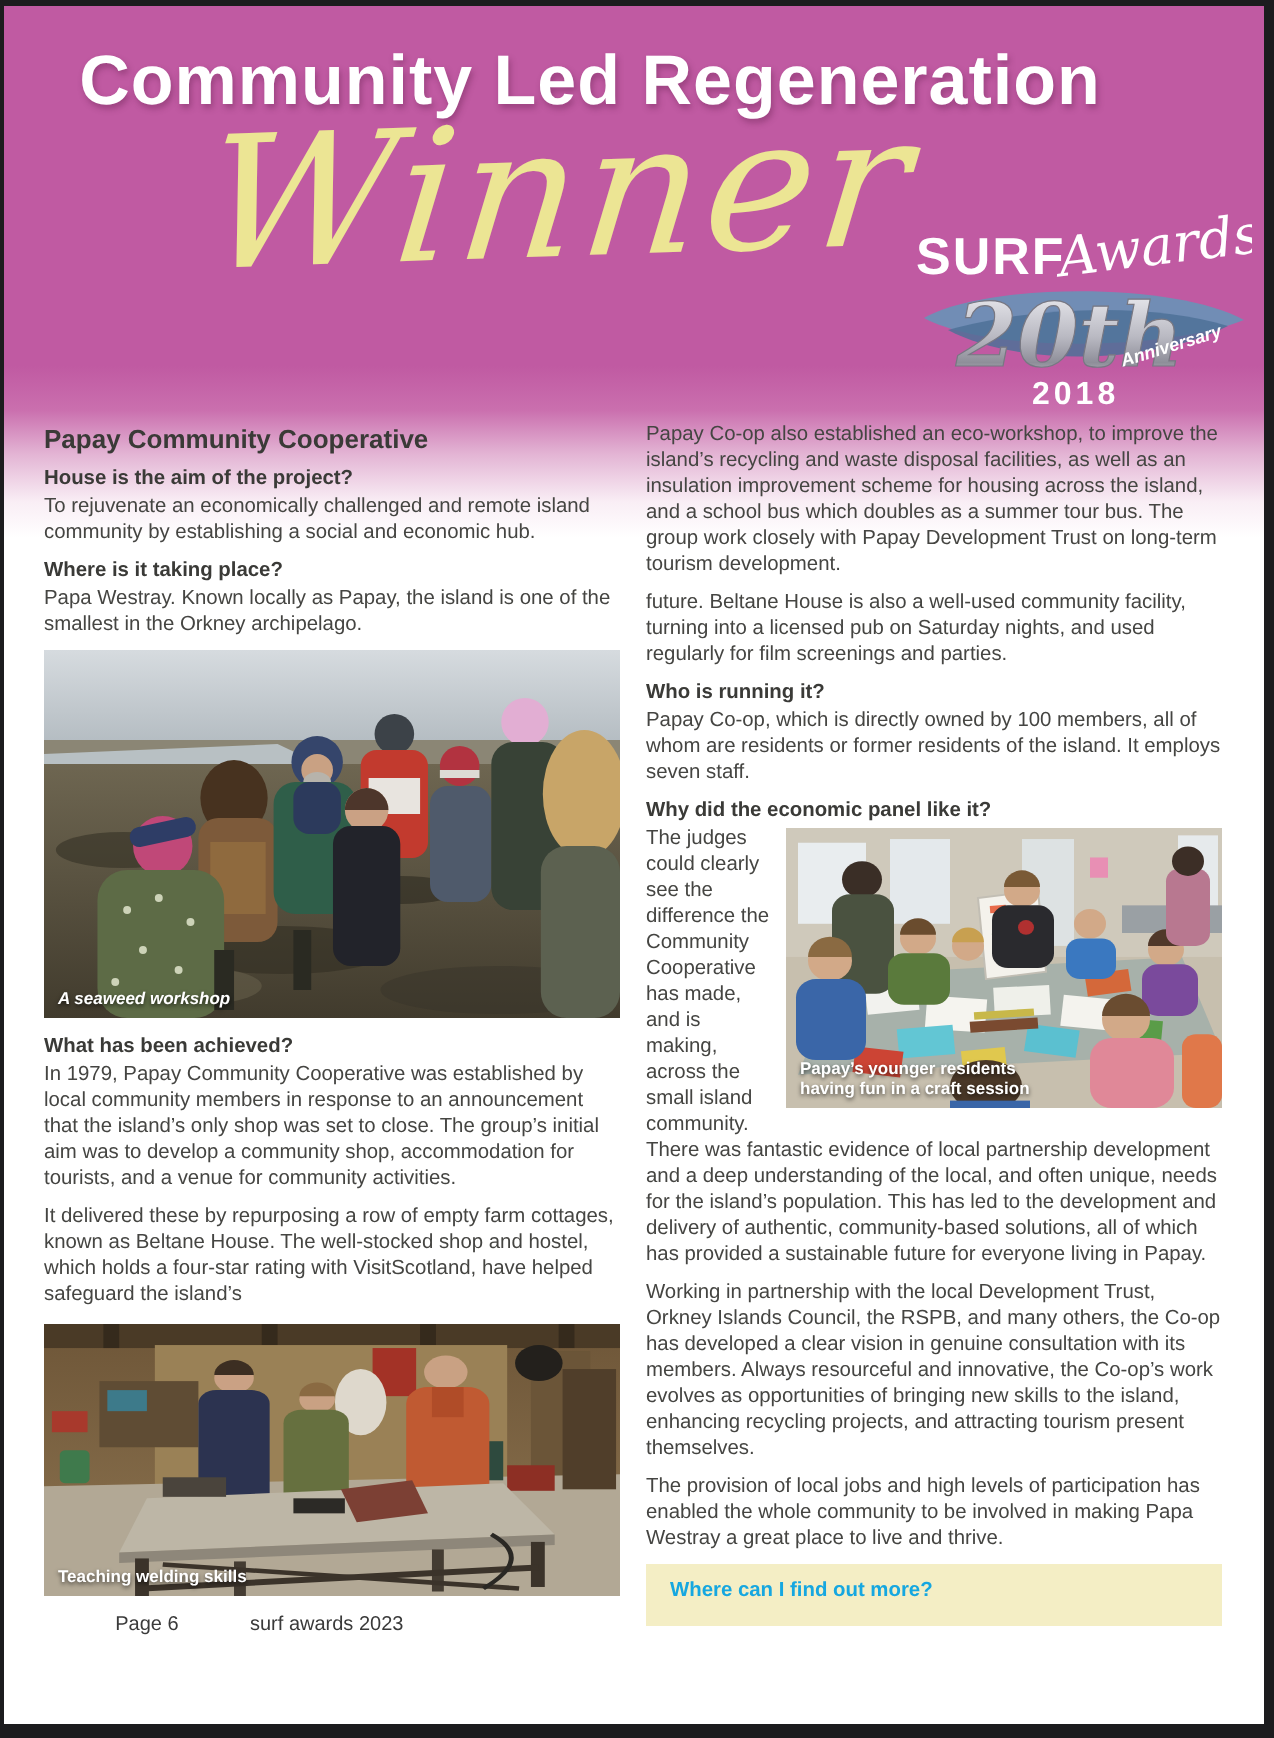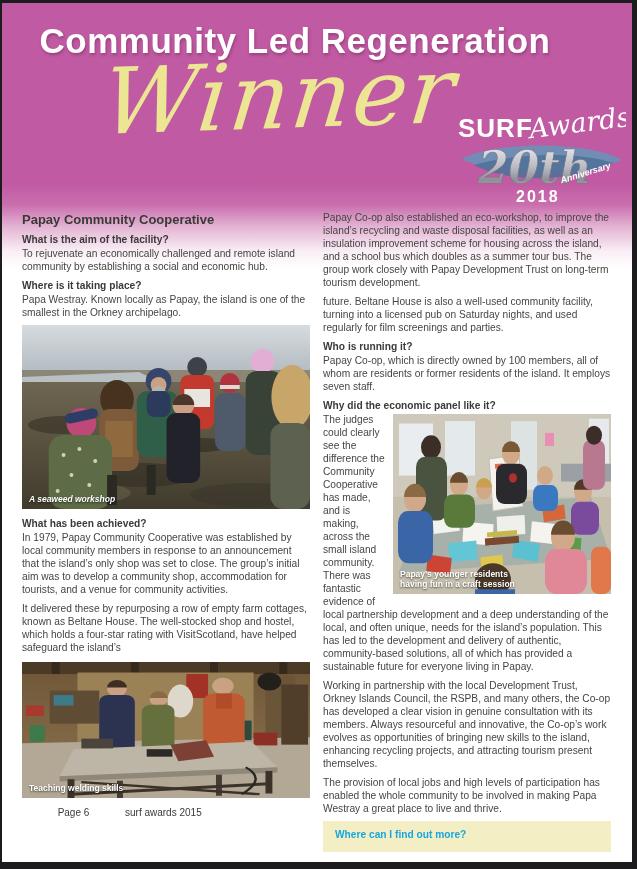"What is the aim of" div.h2 { text: What is the aim of the facility -> House is the aim of the project }
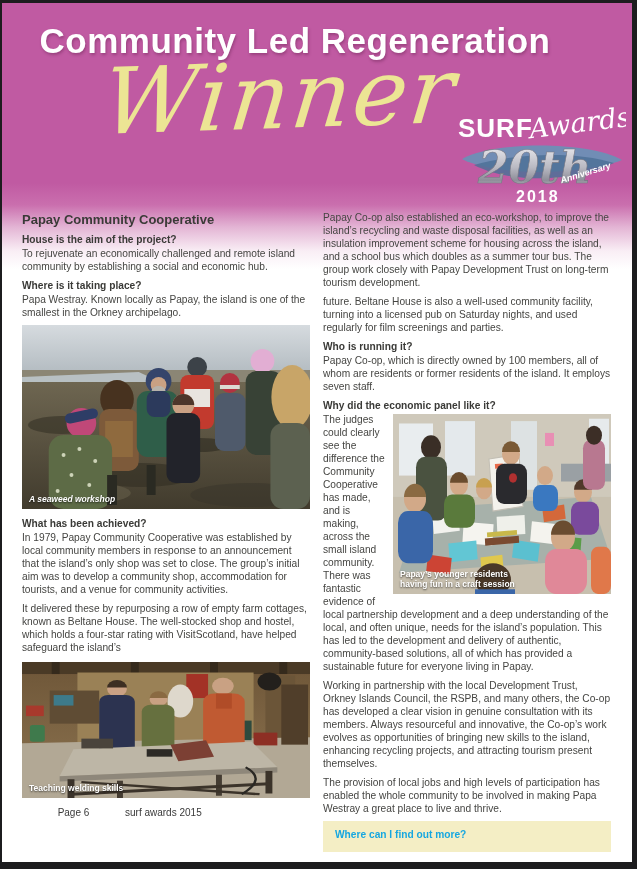"Papay’s younger residents" .craft-photo { height: 180px -> 140px }
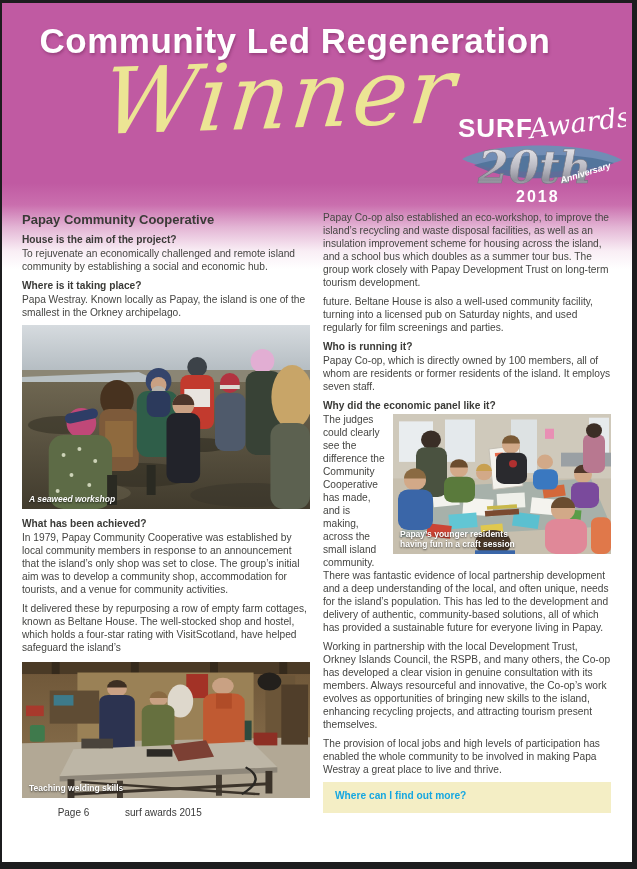"surf awards 2015" span { text: 2015 -> 2023 }
